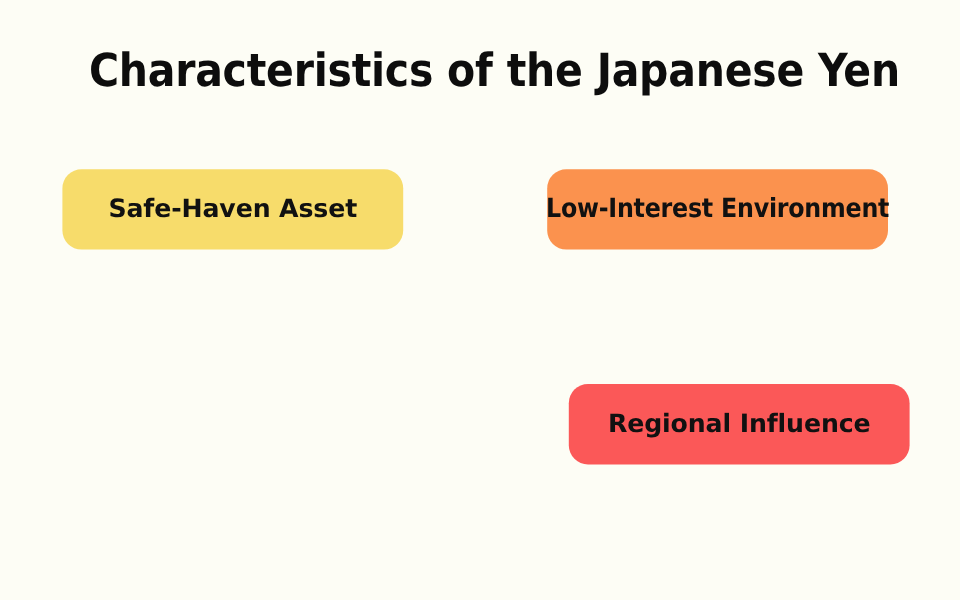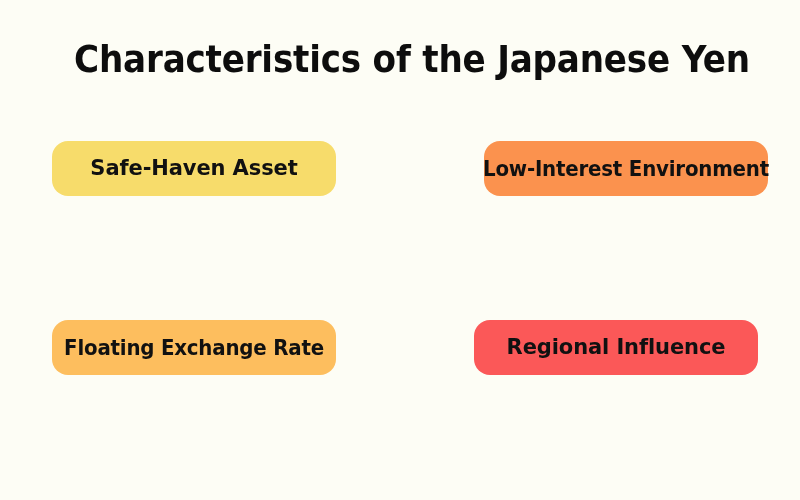"Safe-Haven Asset" .char-card { height: 55px -> 67px }
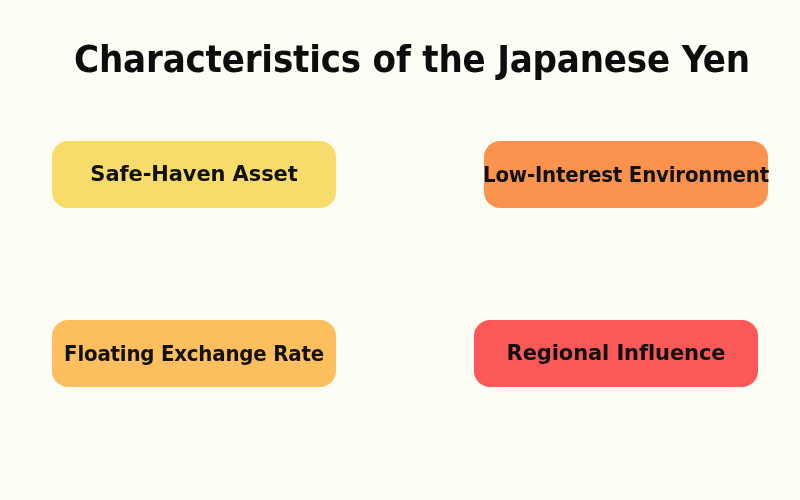"Low-Interest Environment" #card-1 { left: 484px -> 456px }
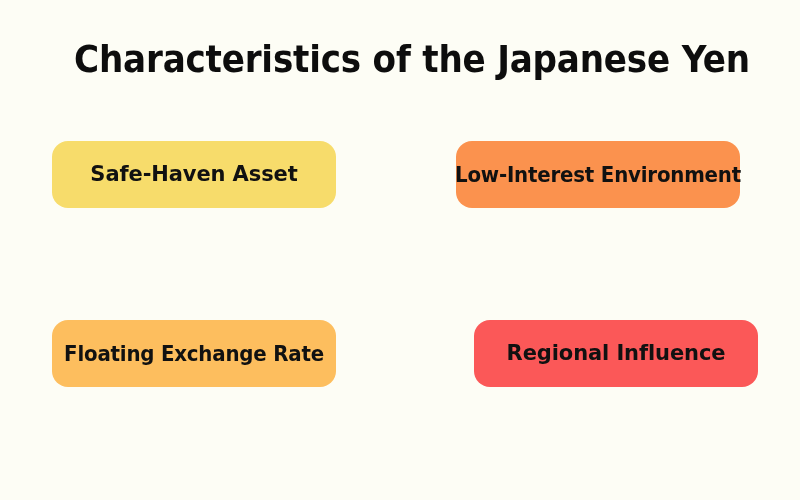"Floating Exchange Rate" div.char-card { html: <div> <span>Floating Exchange Rate</span> </div> -> none }
